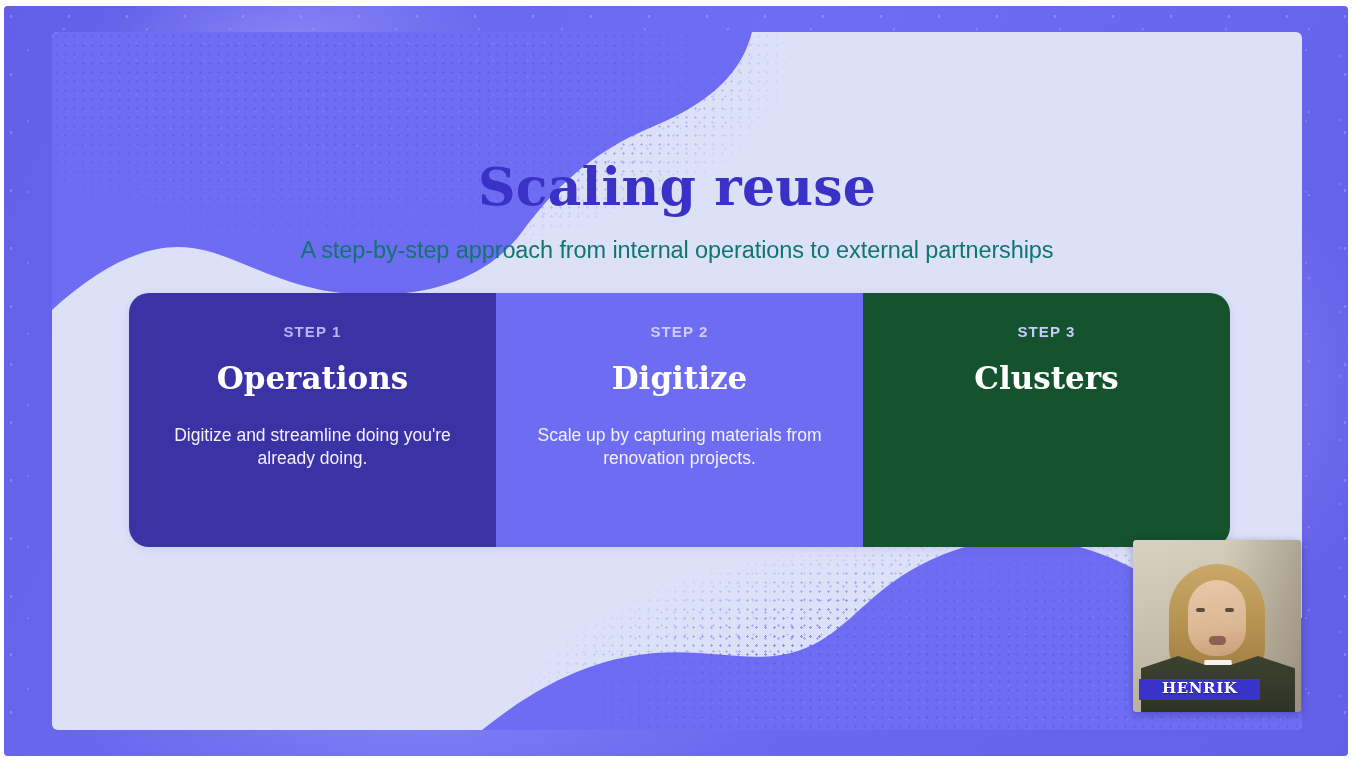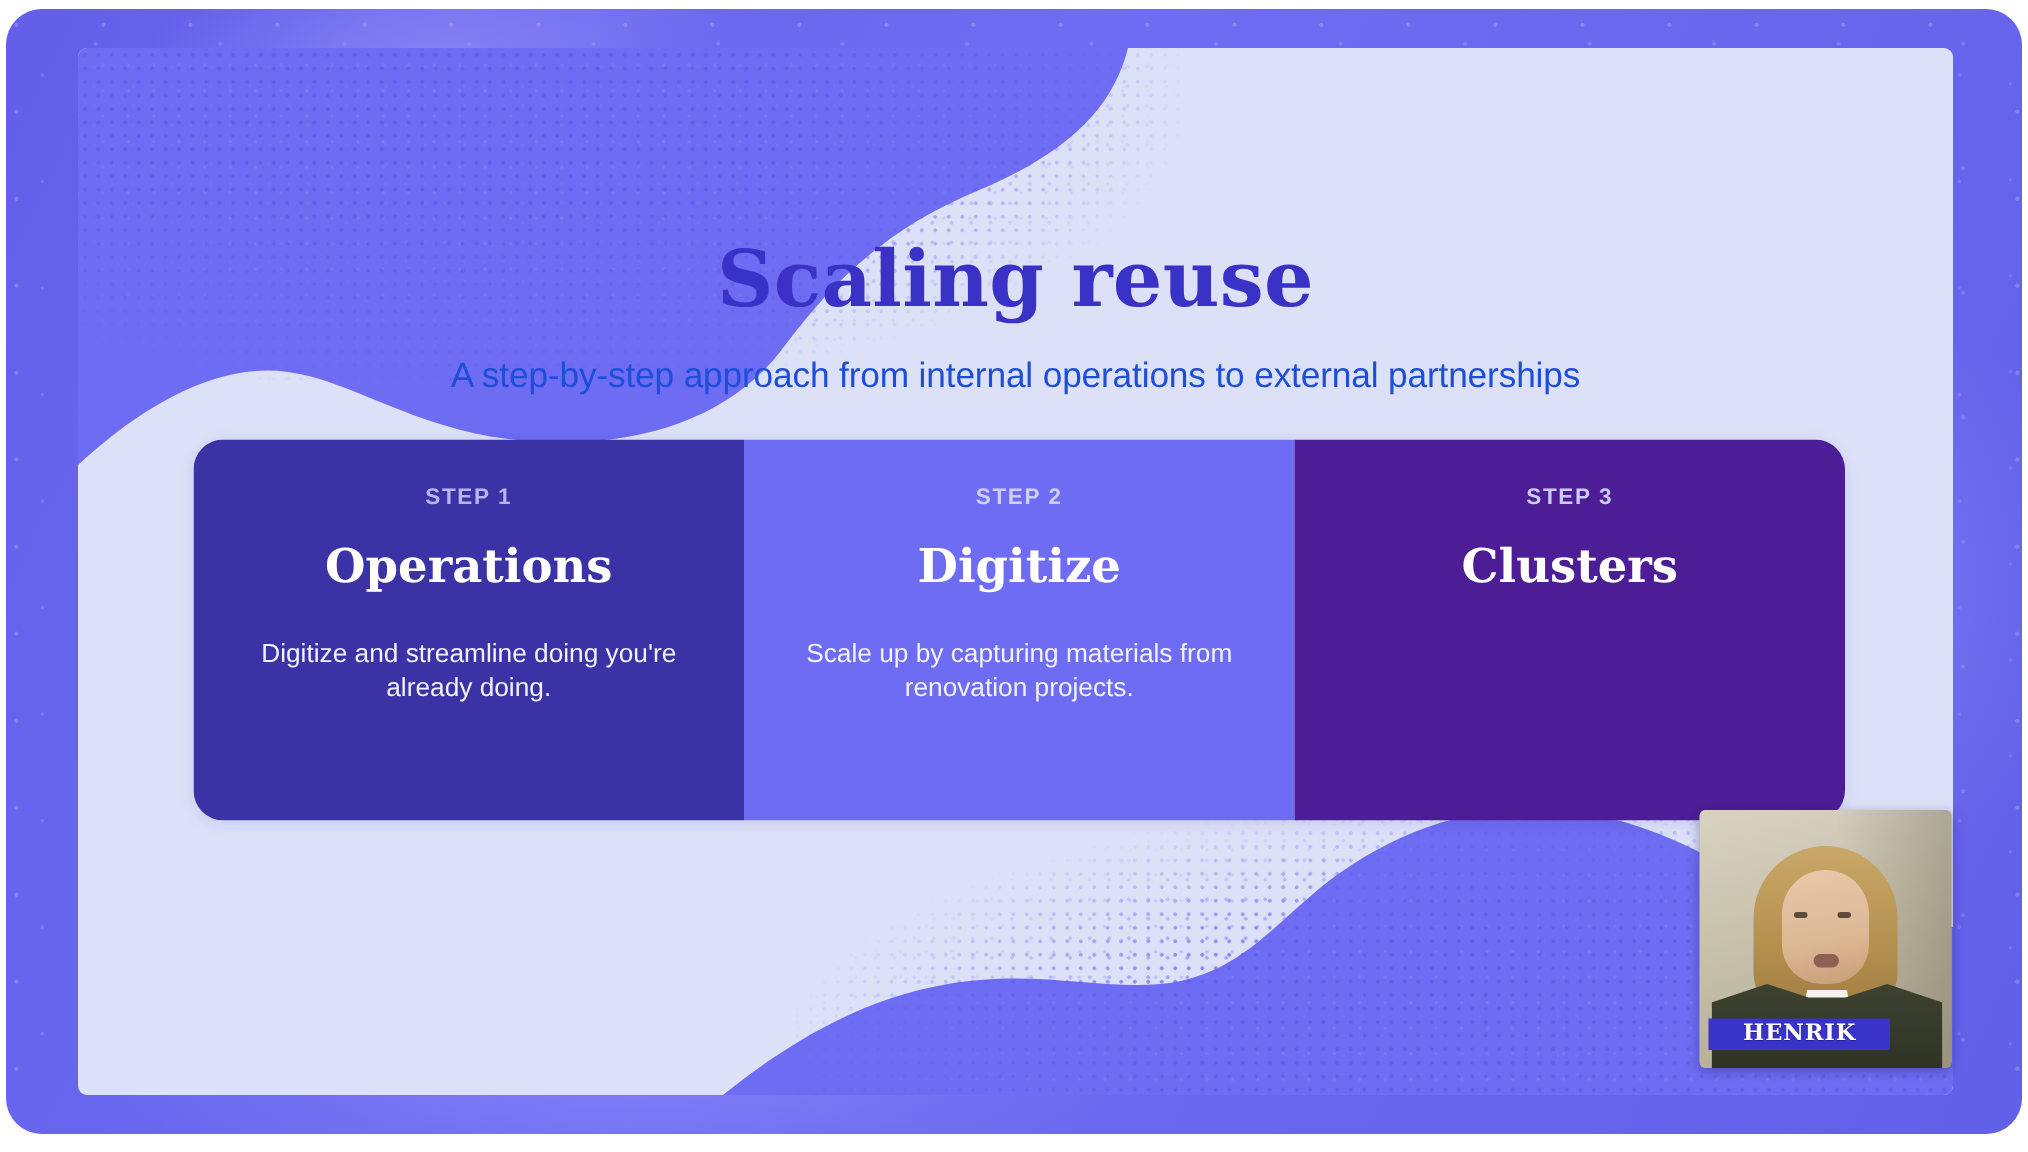"Scaling reuse" #slide-frame { border-radius: 24px -> 4px }
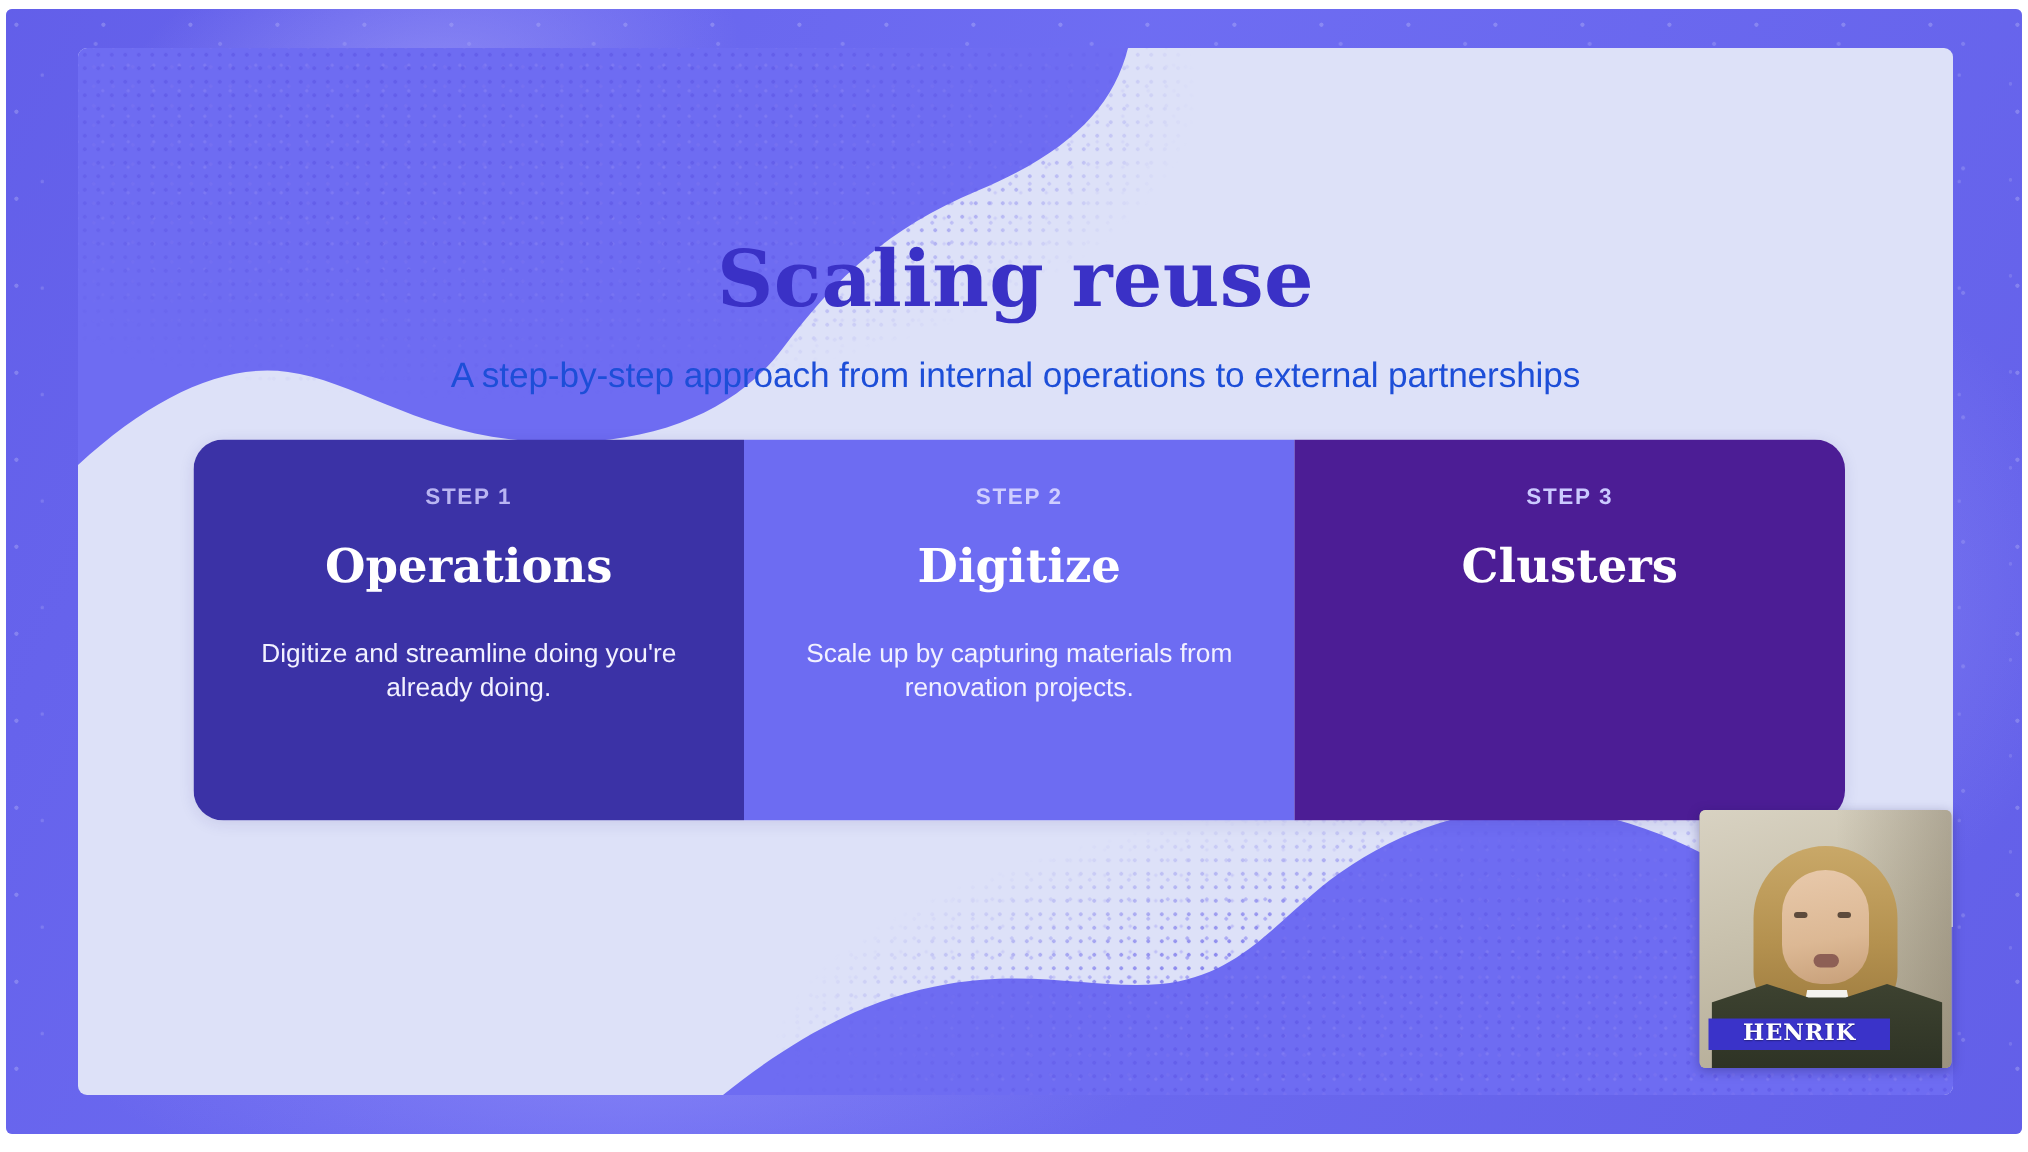"A step-by-step approach from internal" div { color: #1d4ed8 -> #0f766e }
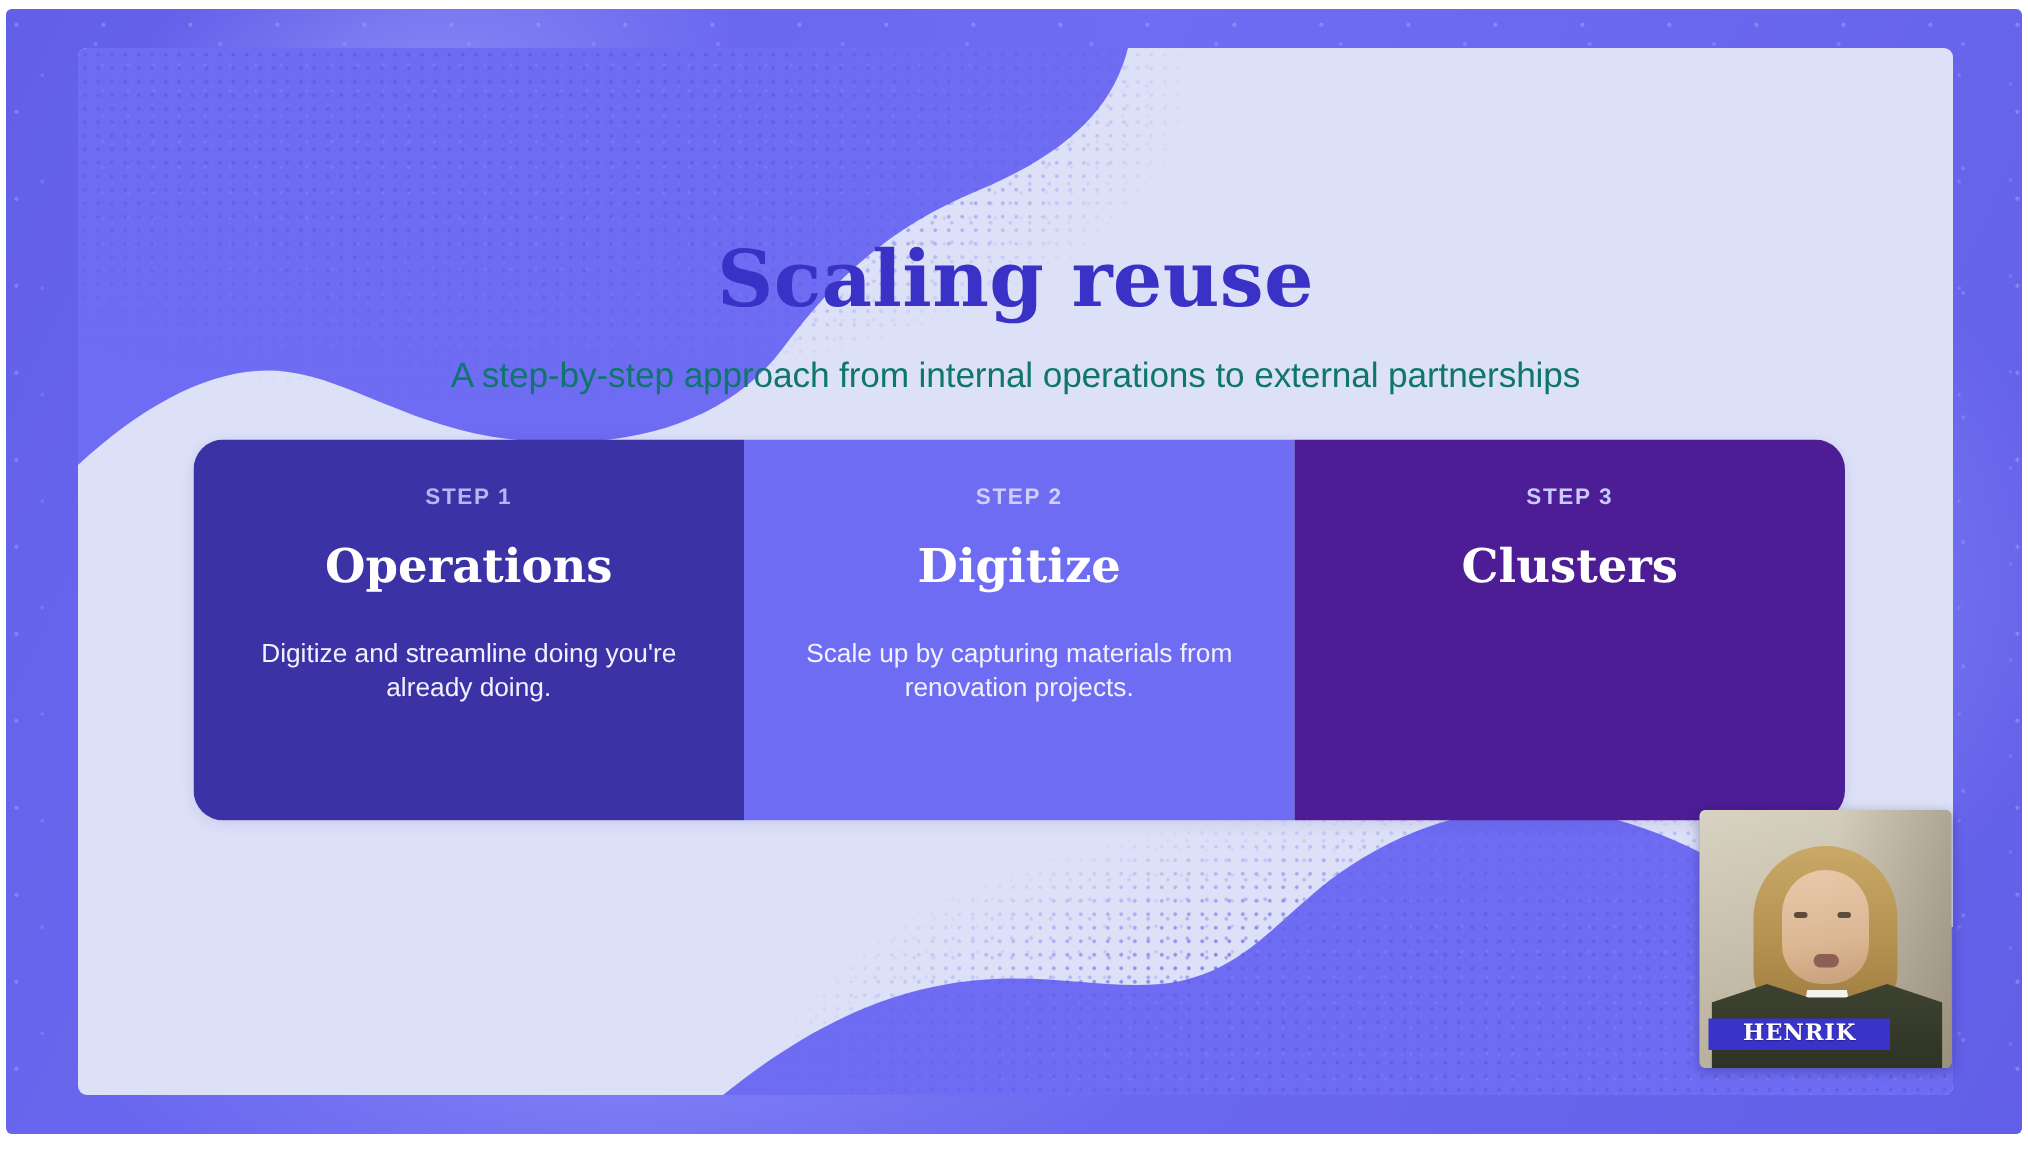"STEP 3" div.step-card { background: #4c1d95 -> #14532d }
